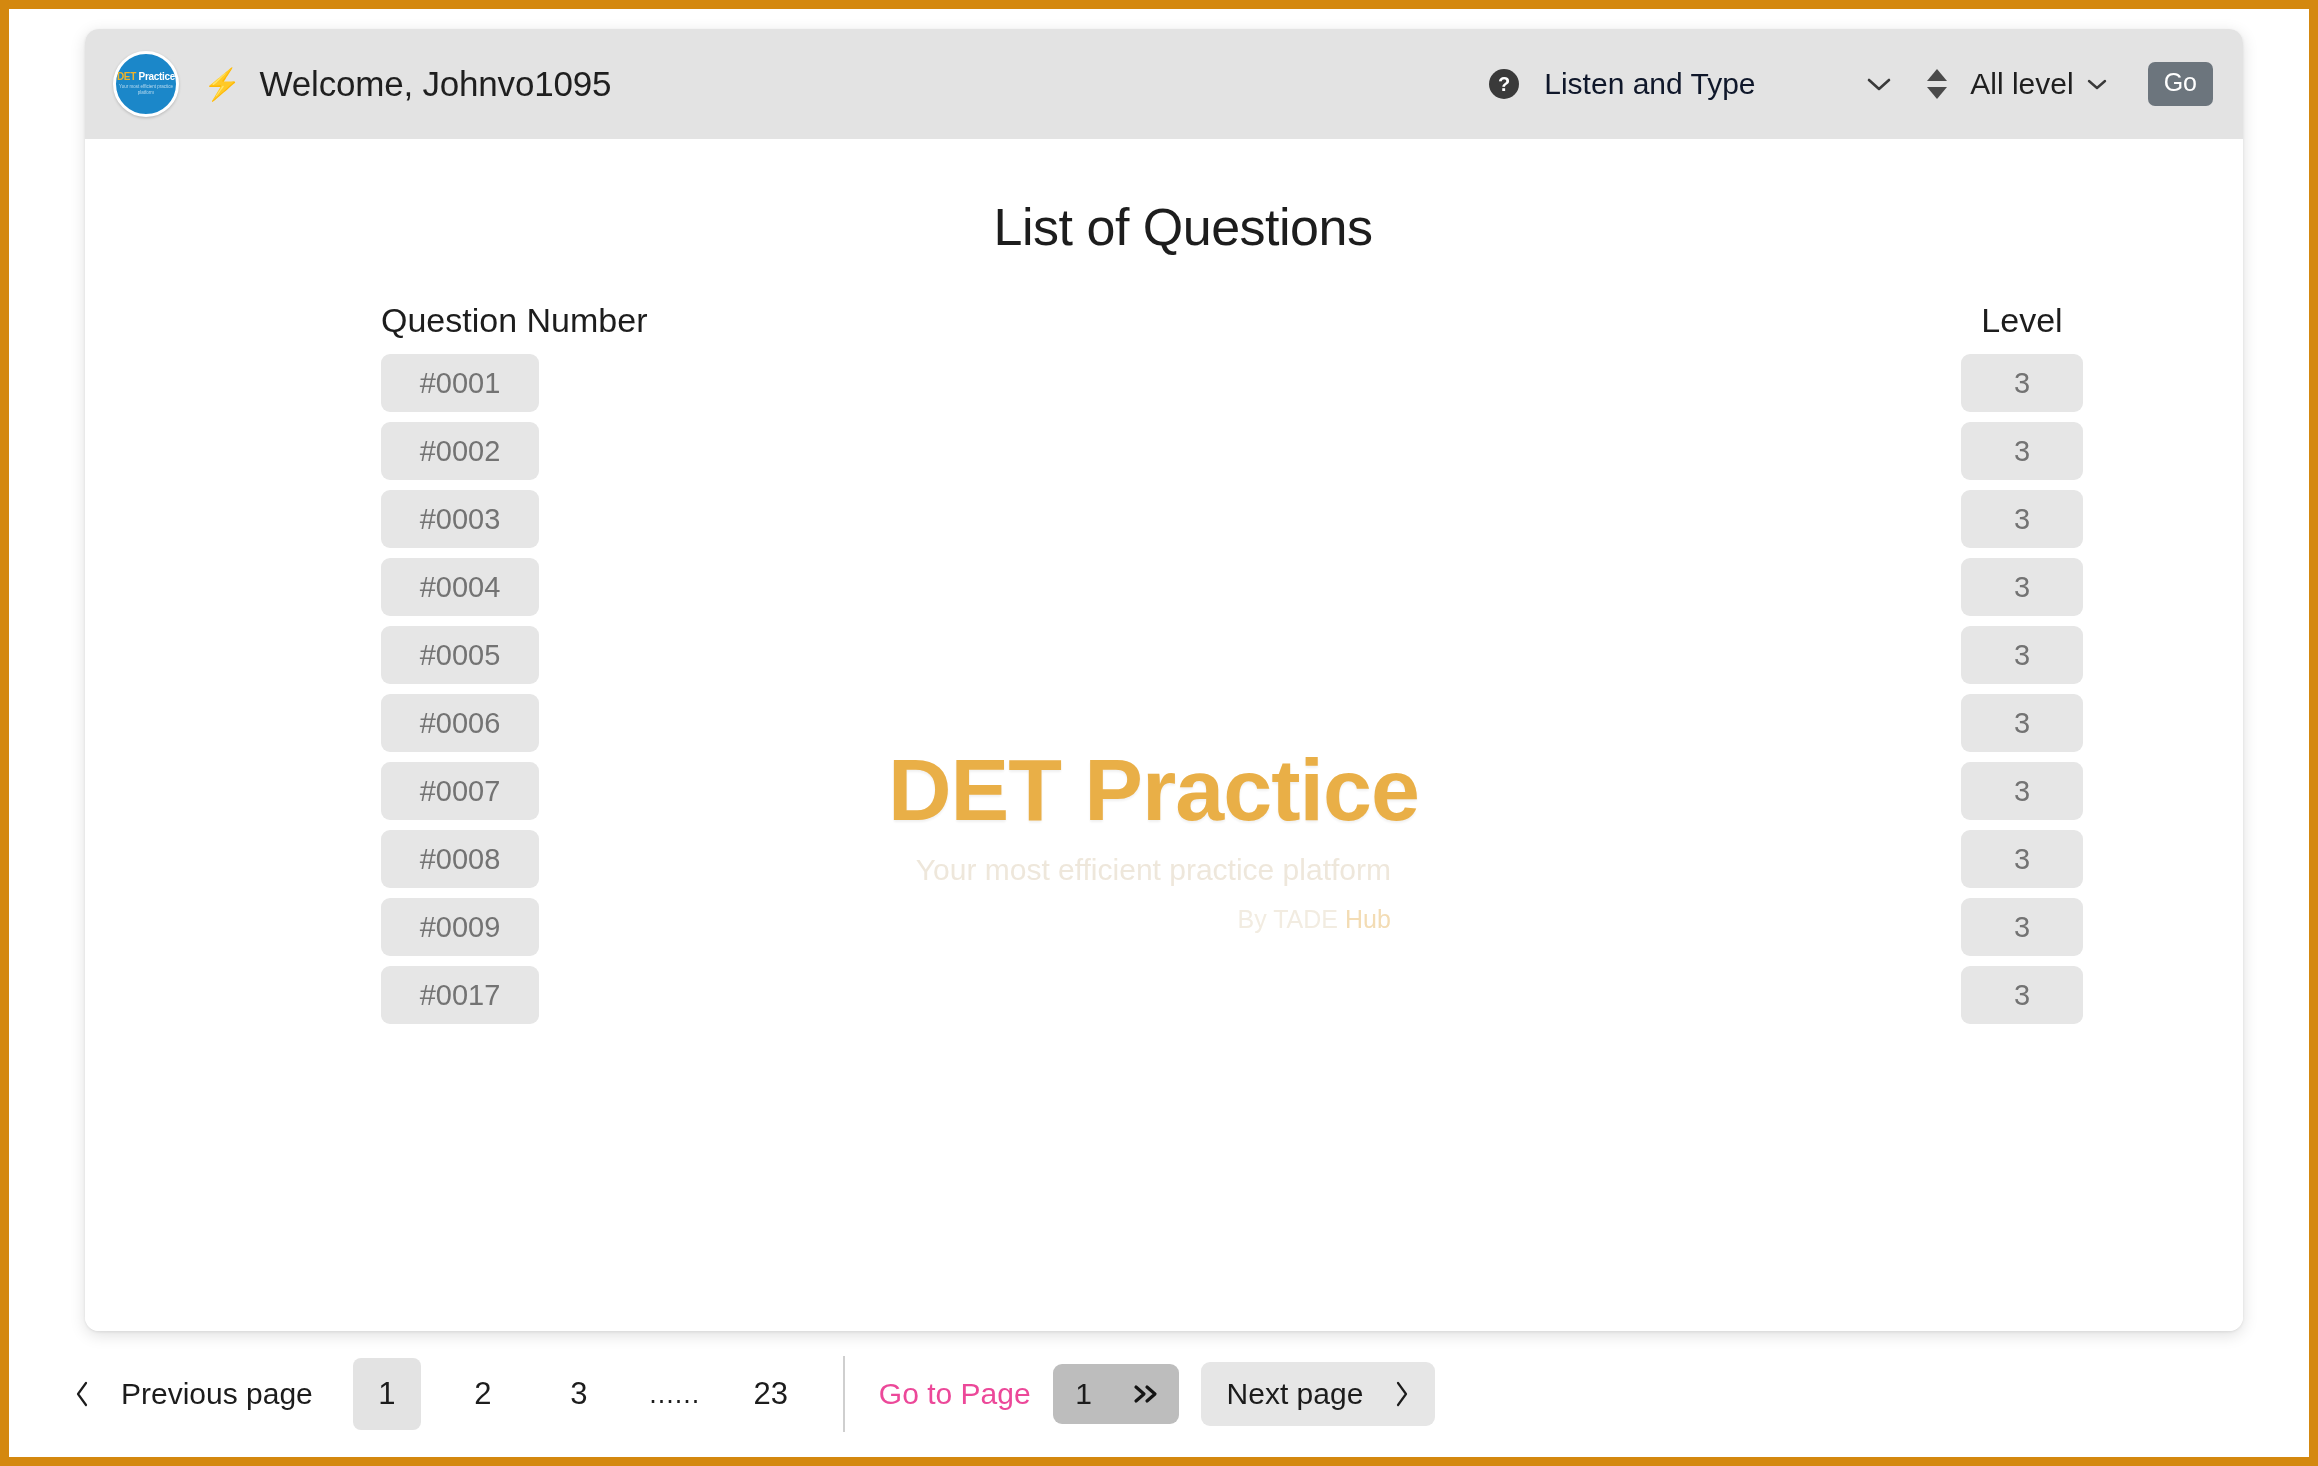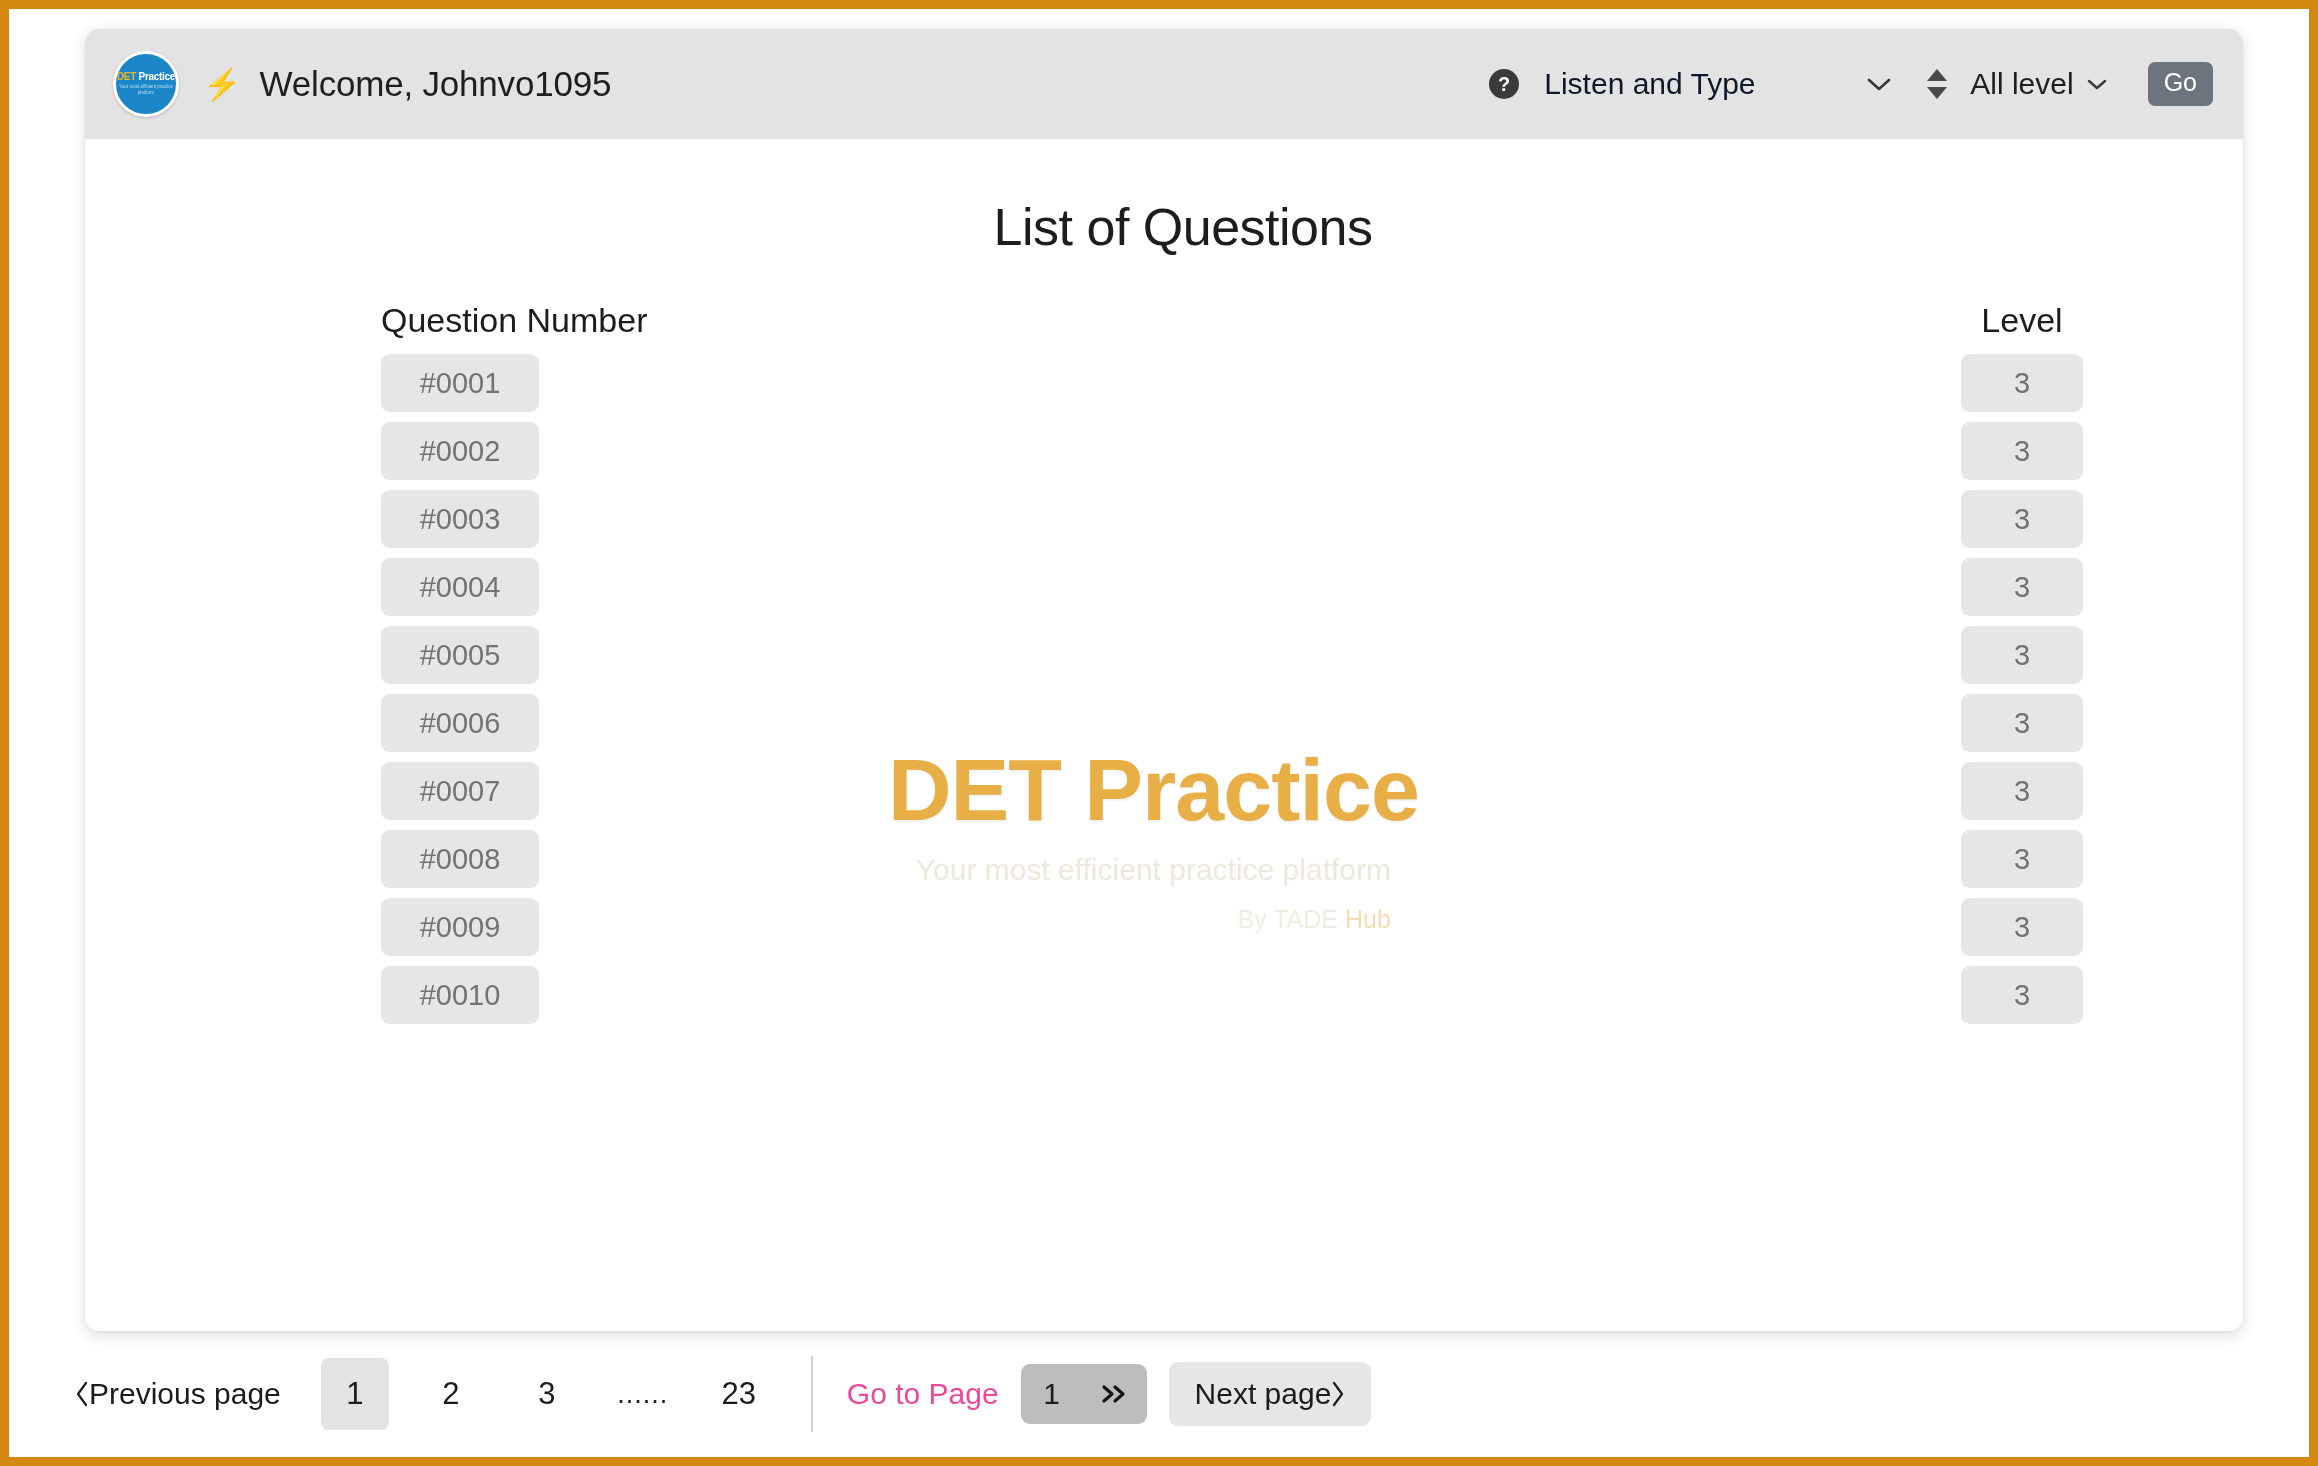"#0010" button.cell { text: 0010 -> 0017 }
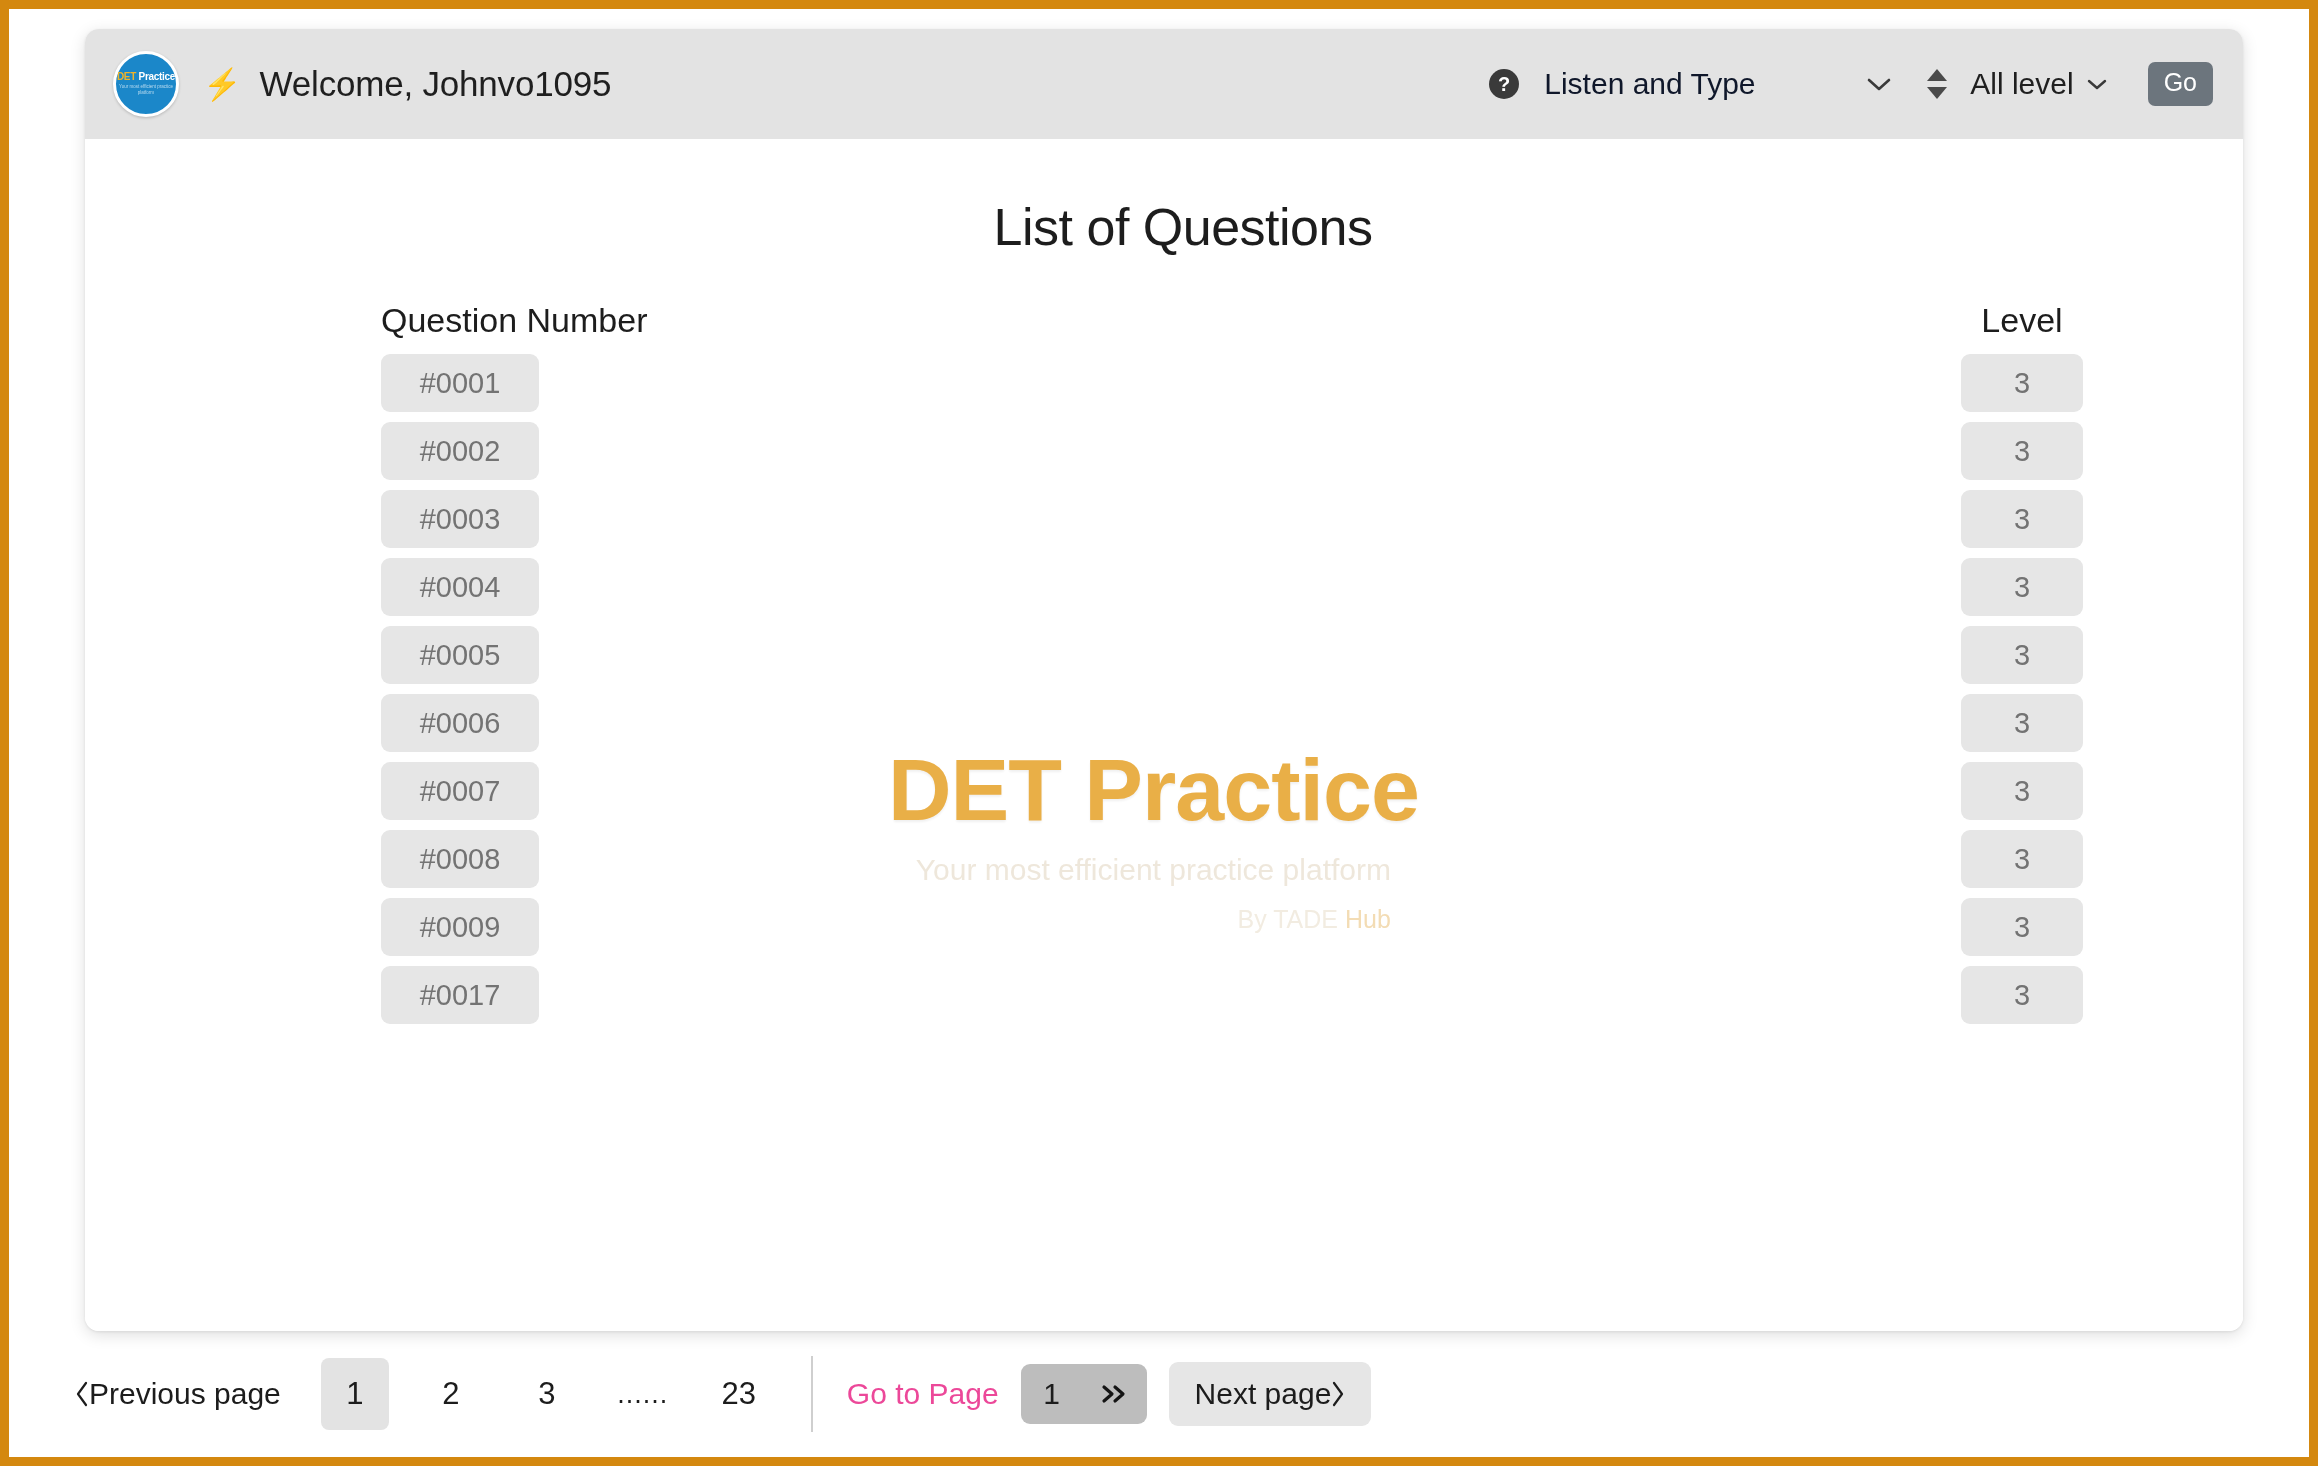"Previous page" .pg-prev, .pg-next { gap: 0 -> 32px }
